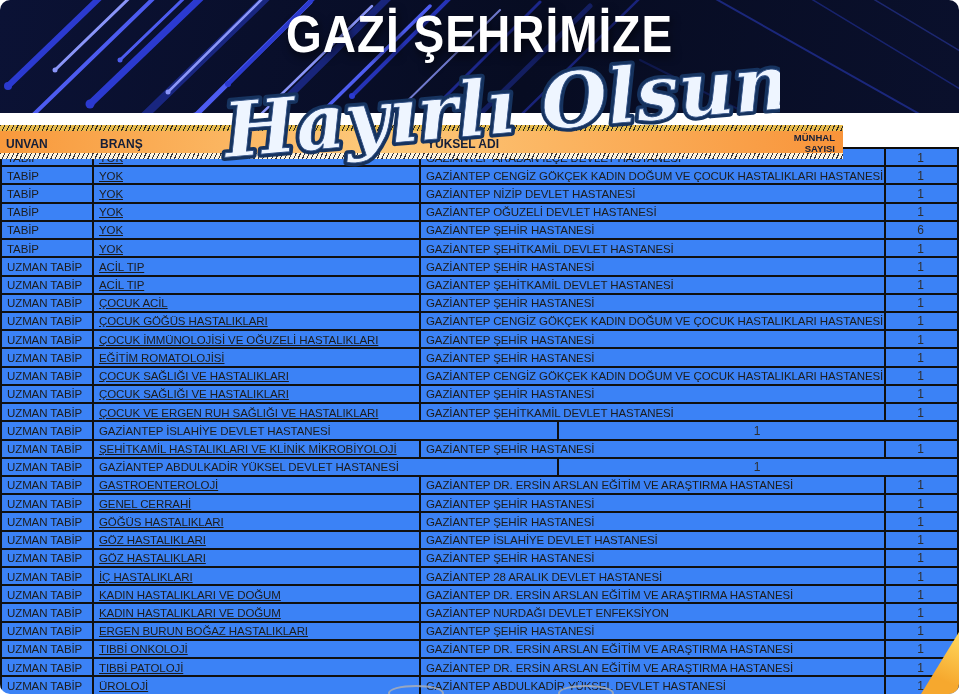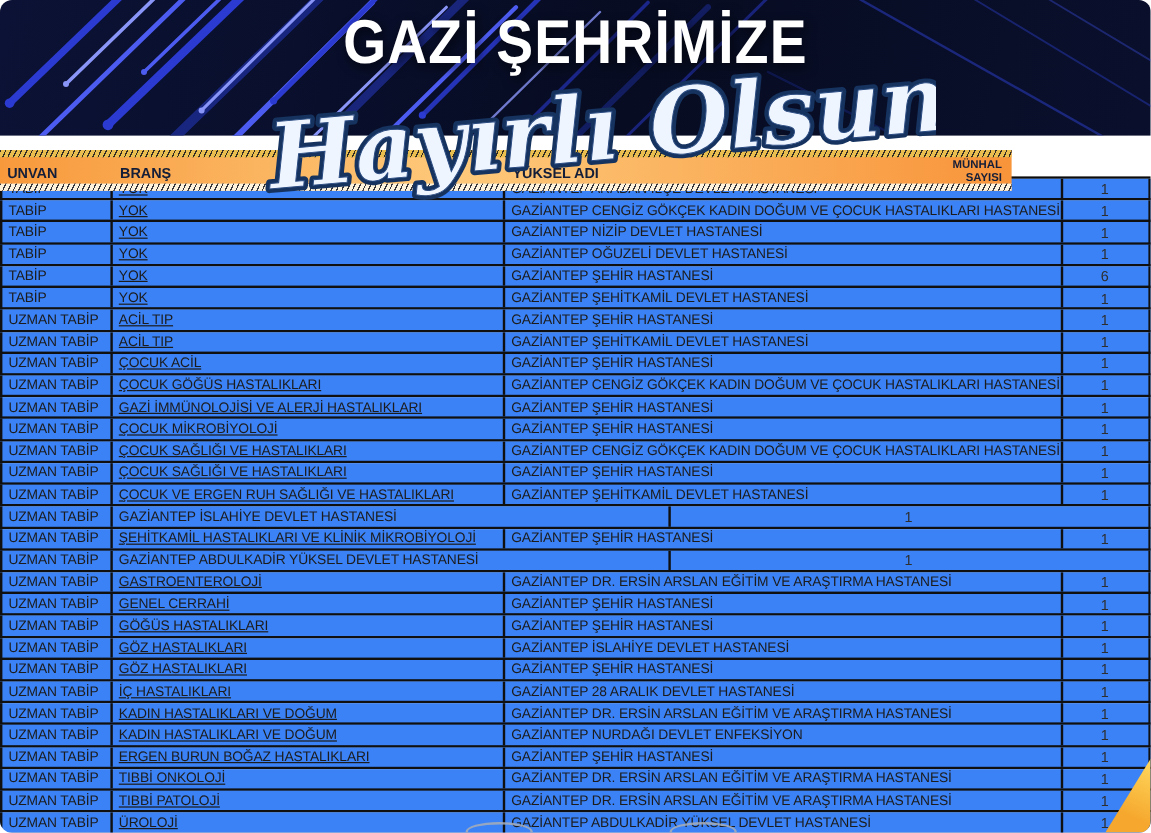"GAZİ İMMÜNOLOJİSİ VE ALERJİ HASTALIKLARI" div.c { text: GAZİ İMMÜNOLOJİSİ VE ALERJİ -> ÇOCUK İMMÜNOLOJİSİ VE OĞUZELİ }
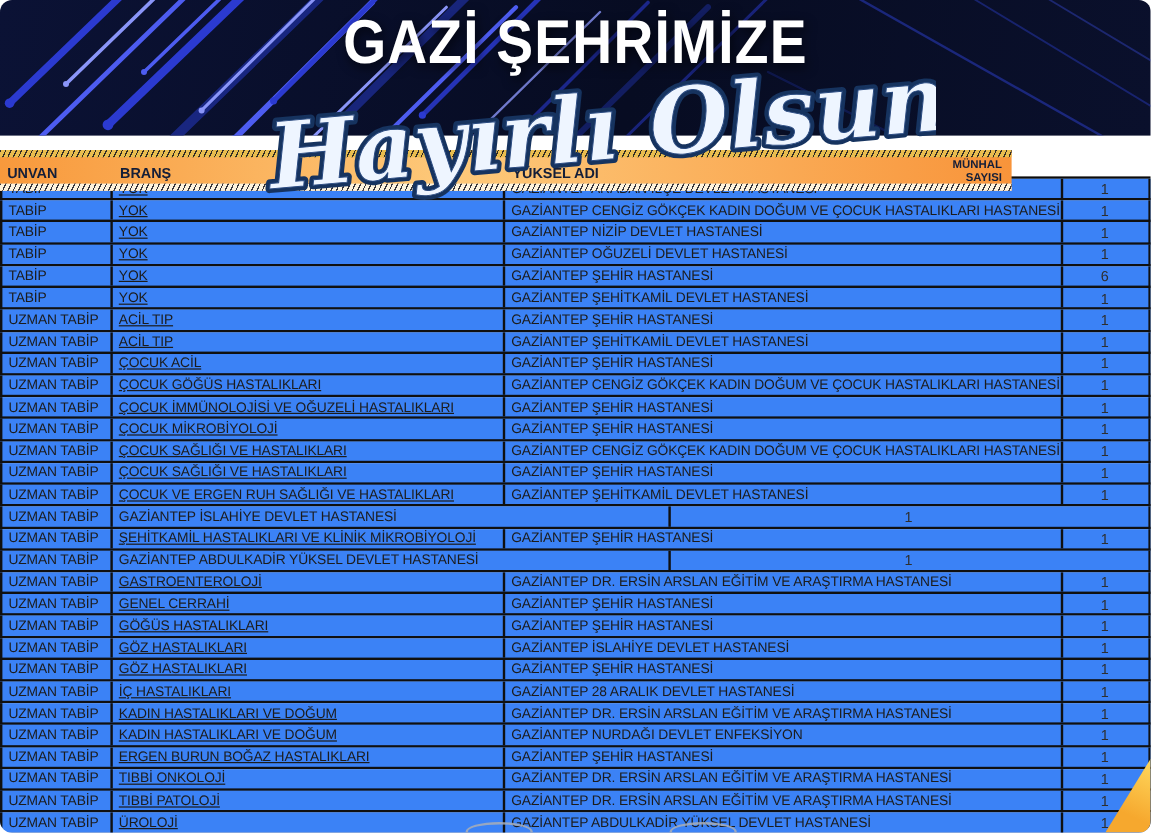"ÇOCUK MİKROBİYOLOJİ" div.c { text: ÇOCUK MİKROBİYOLOJİ -> EĞİTİM ROMATOLOJİSİ }
